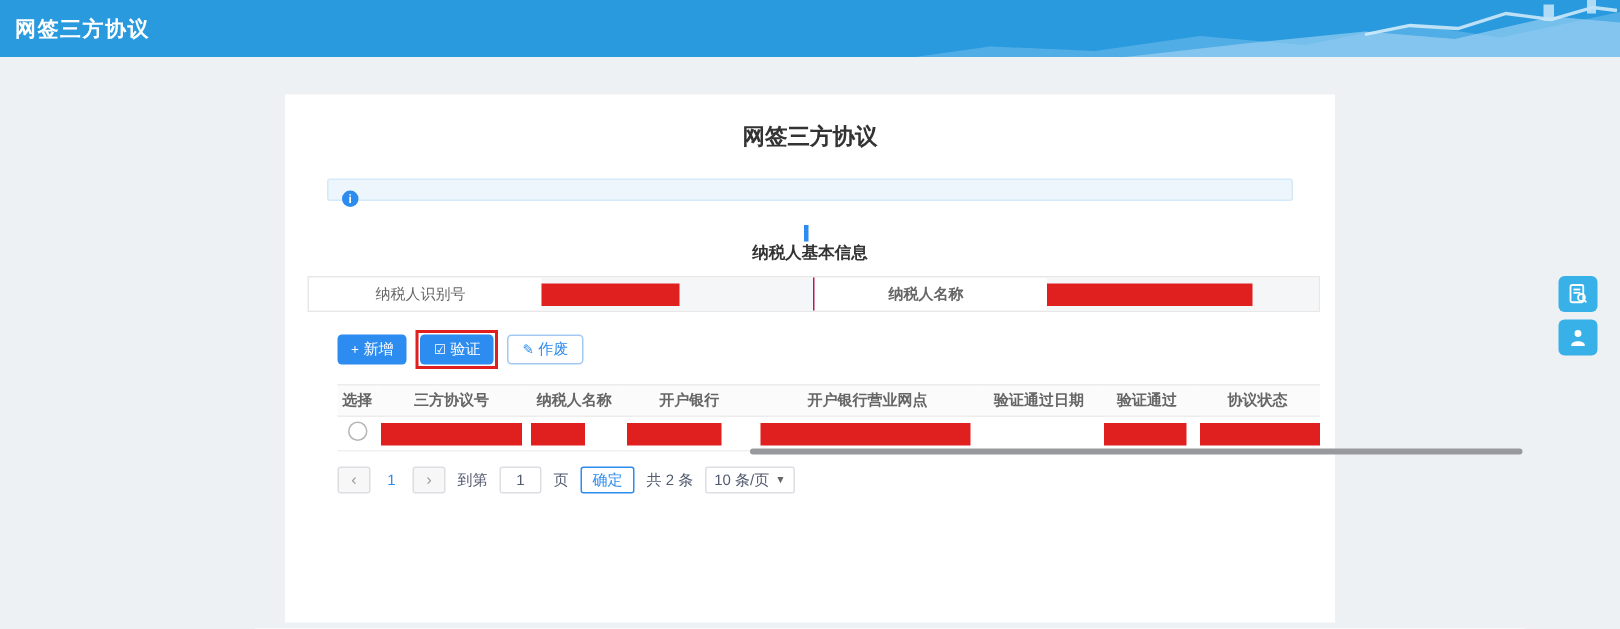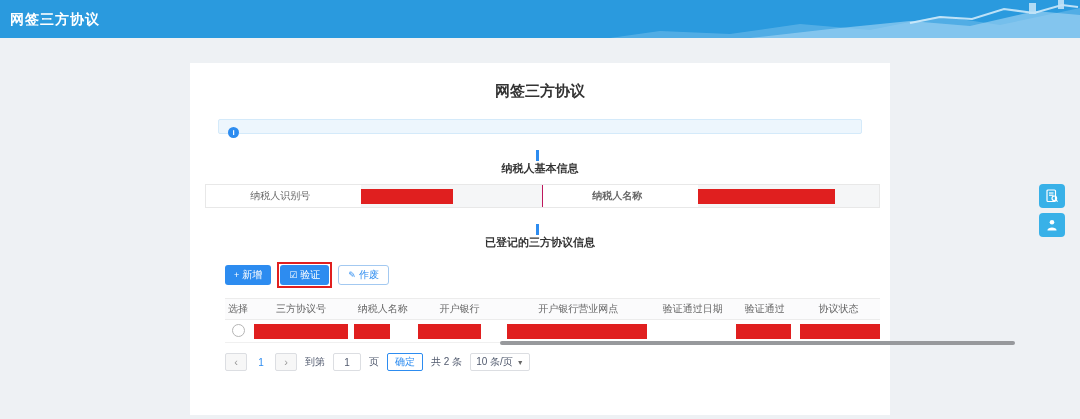"已登记的三方协议信息" div.section-title { html: <div> <span></span> <span>已登记的三方协议信息</span> </div> -> none }
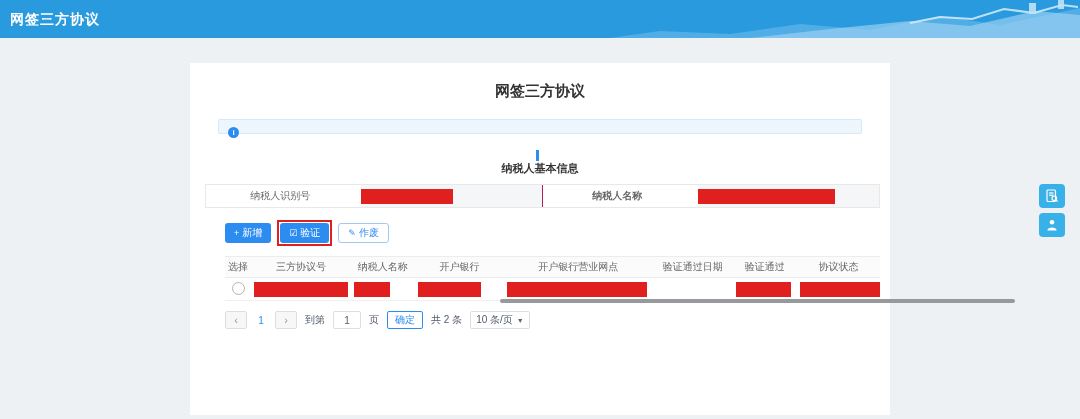"选择" thead th { font-weight: normal -> bold }
